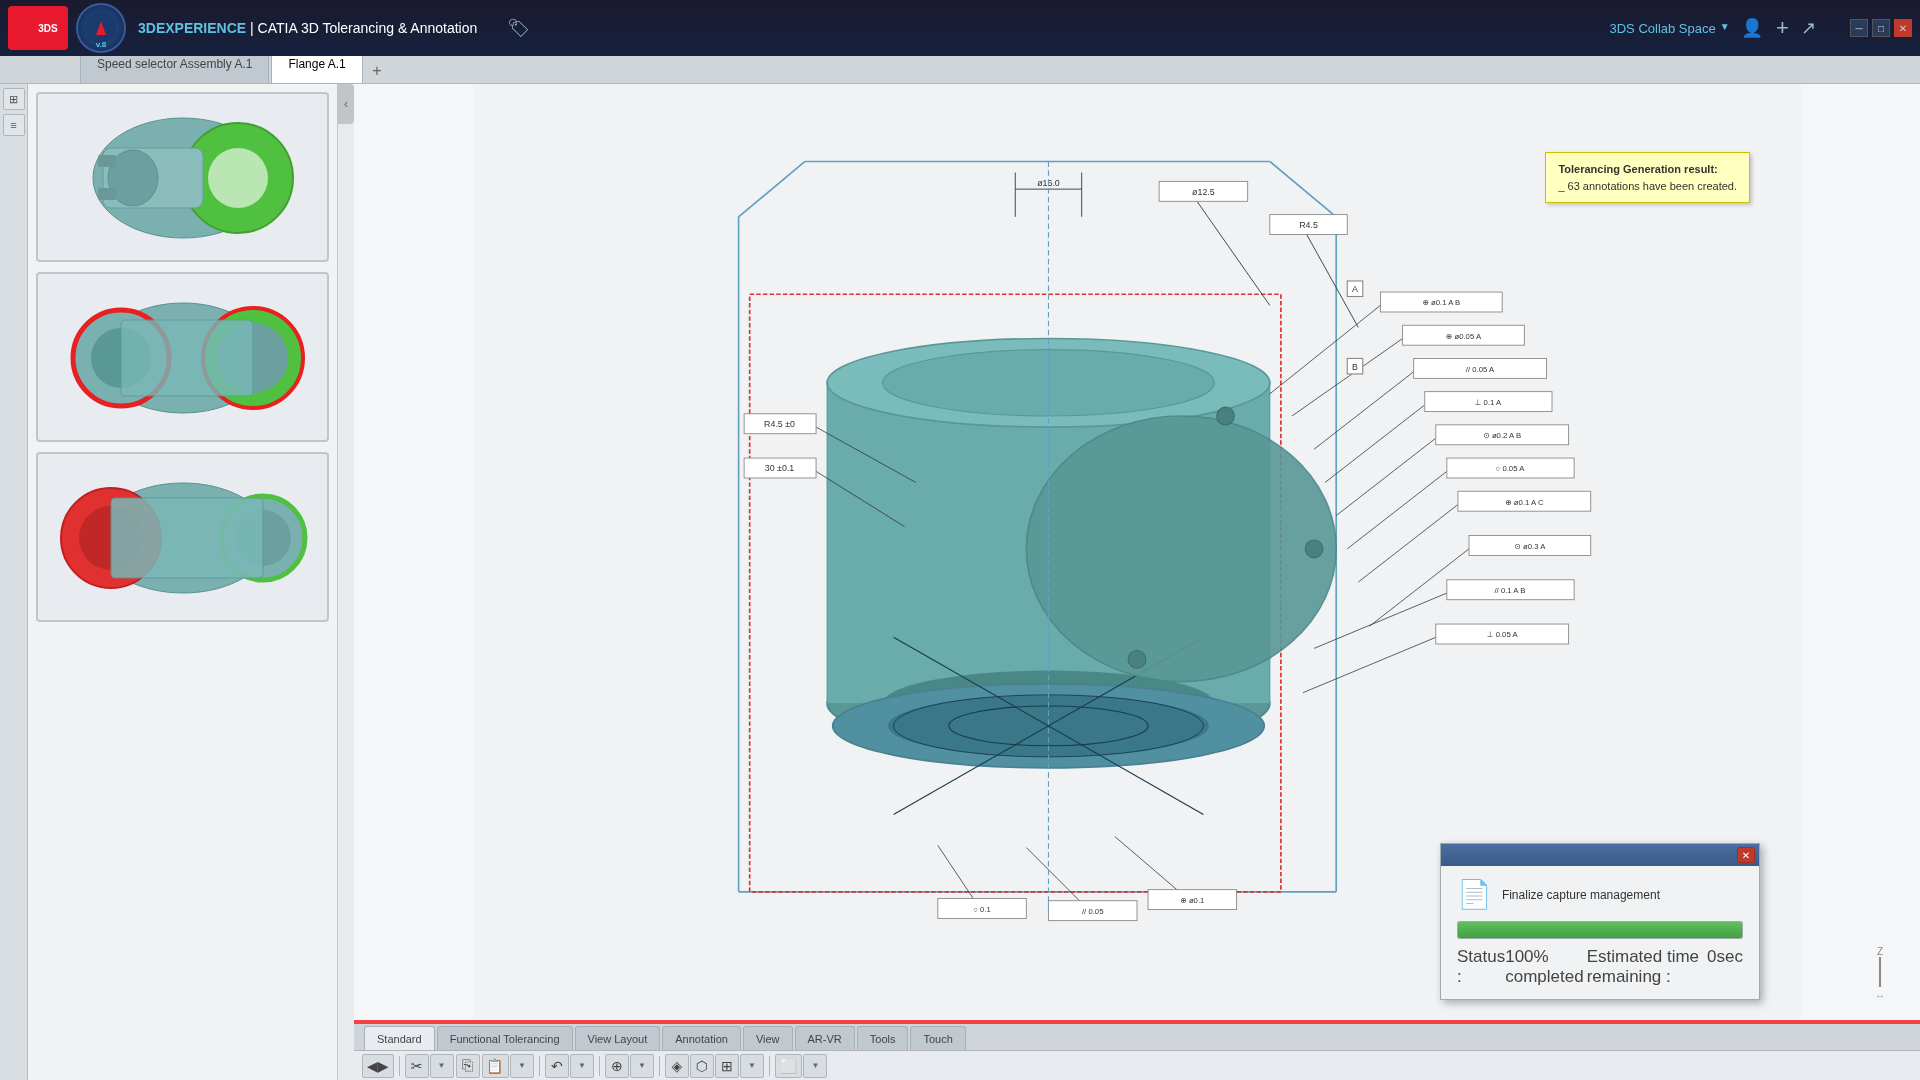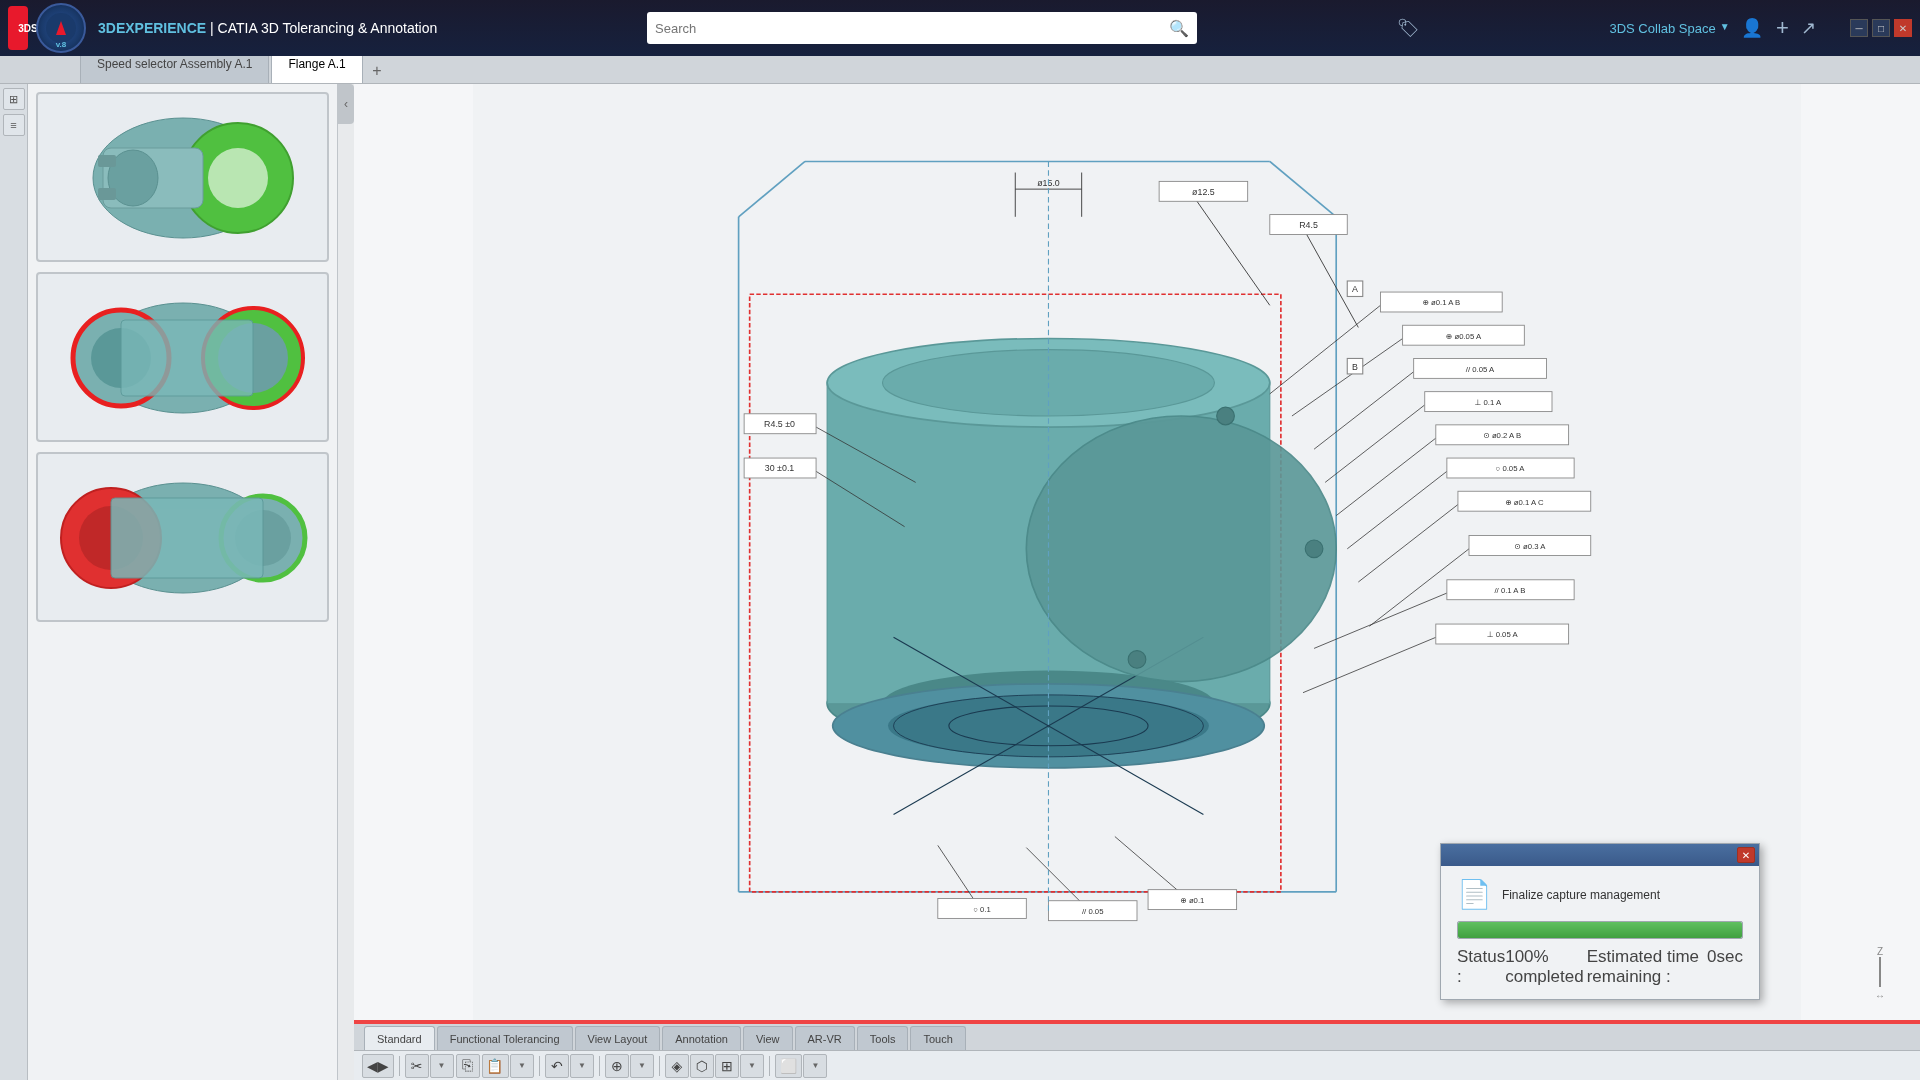"3DS" #app-logo { width: 20px -> 60px }
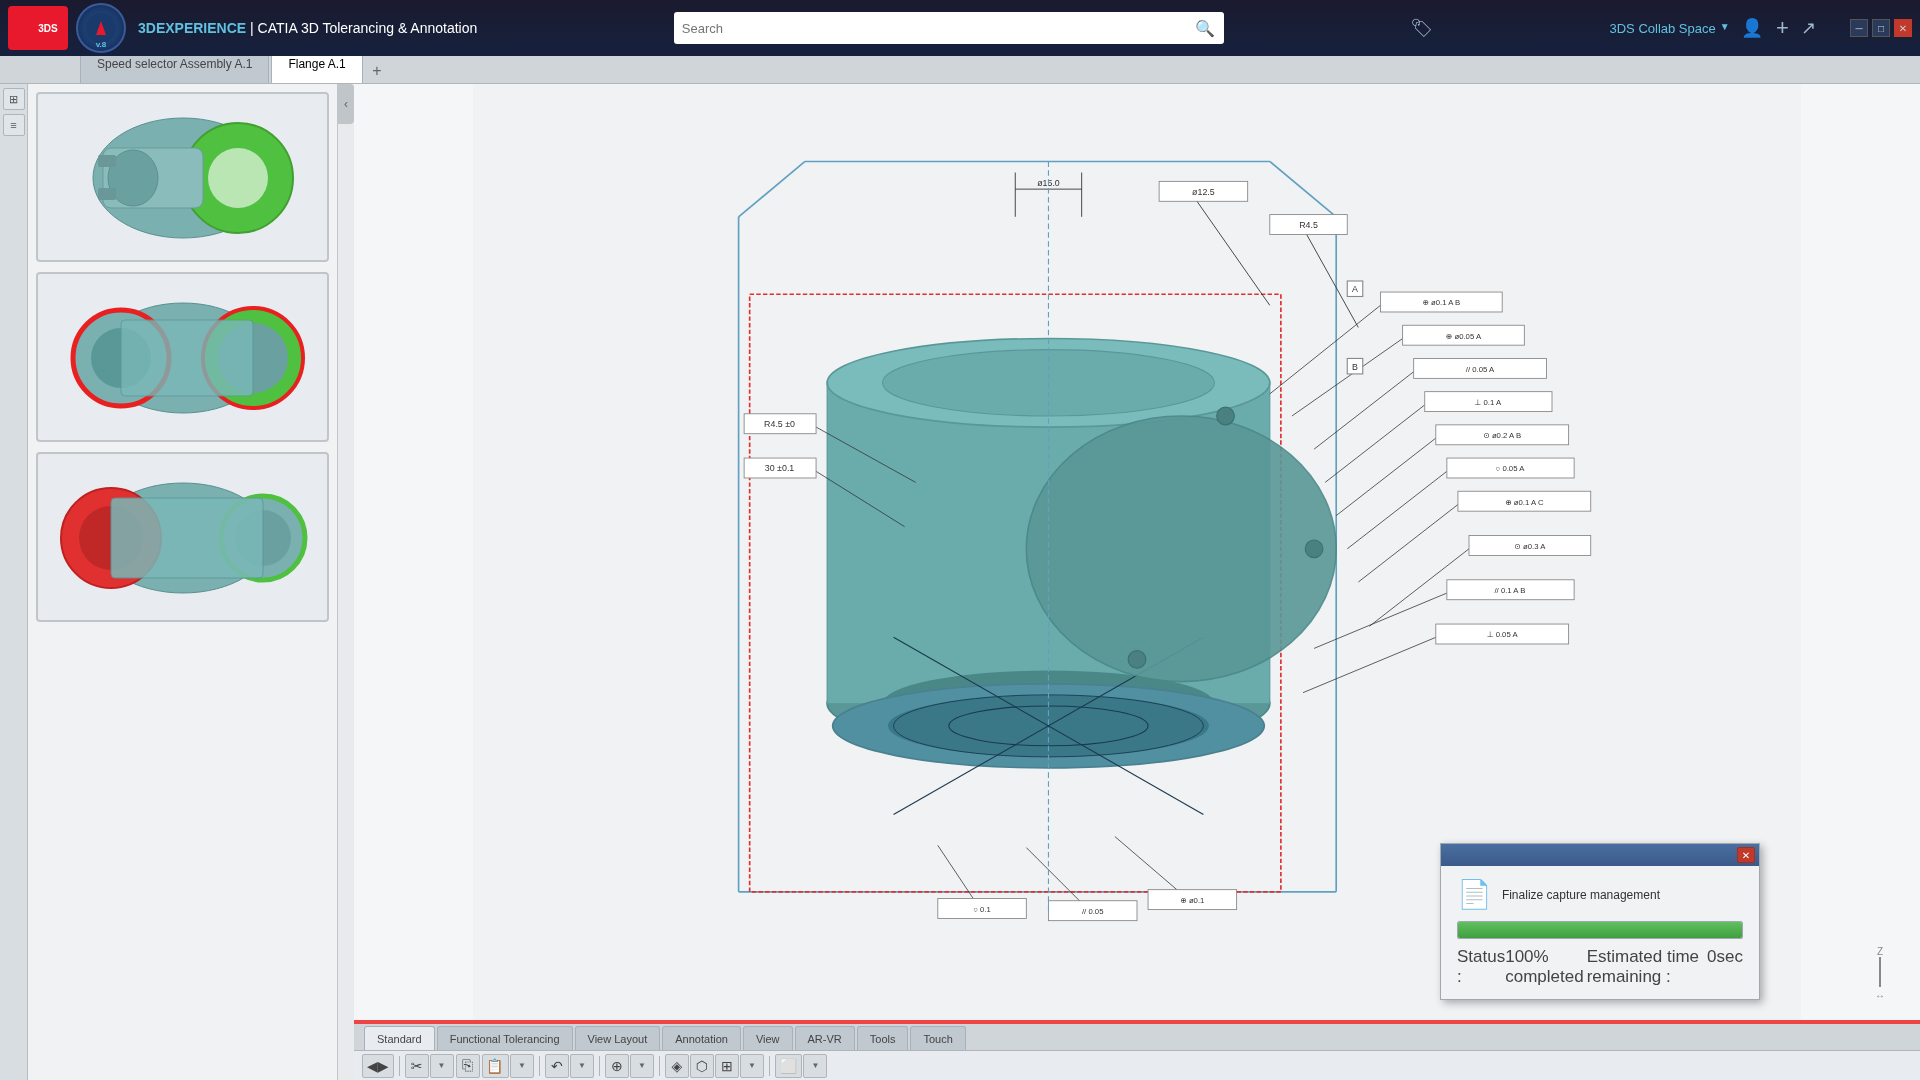"Search" div { html: <div> <input> <span>🔍</span> </div> -> none }
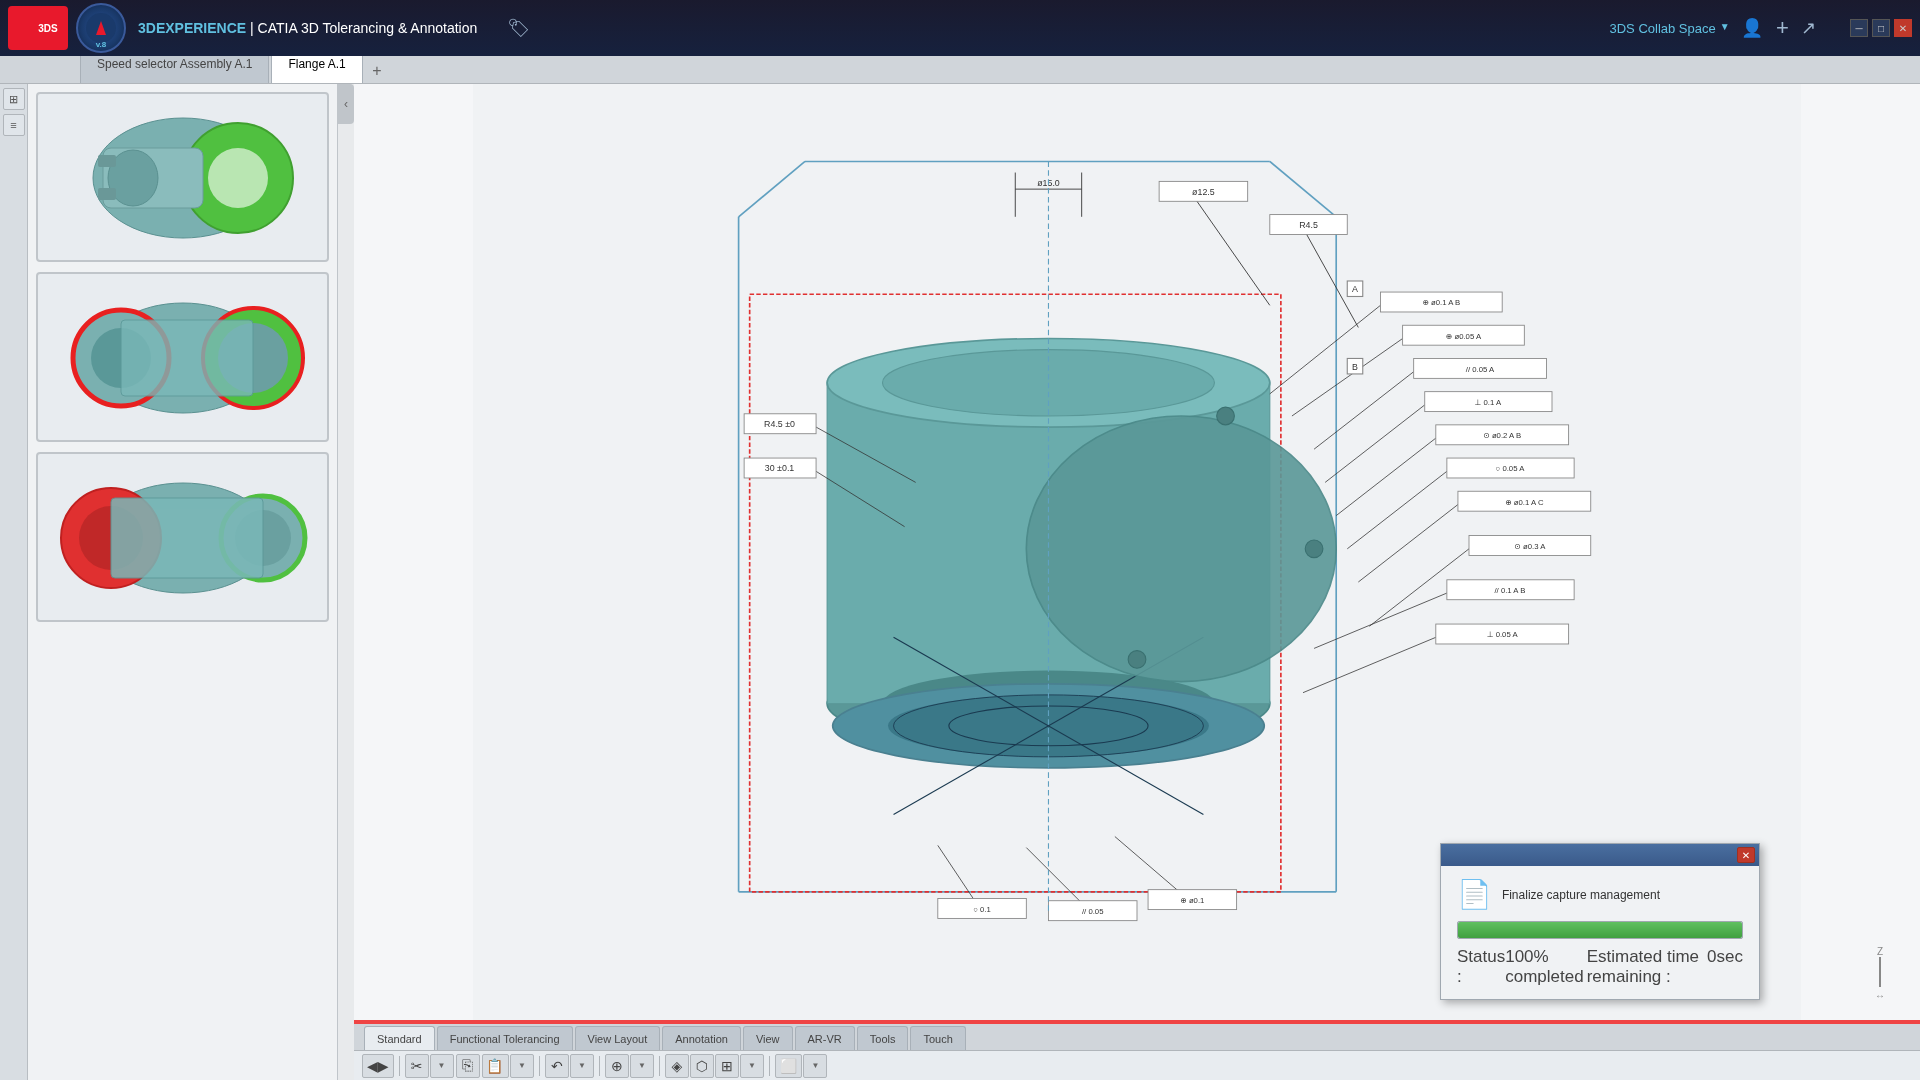"Tolerancing Generation result:" div { html: none -> <div> <div>Tolerancing Generation result:</div> <div>_ 63 annotations have been created.</div> </div> }
